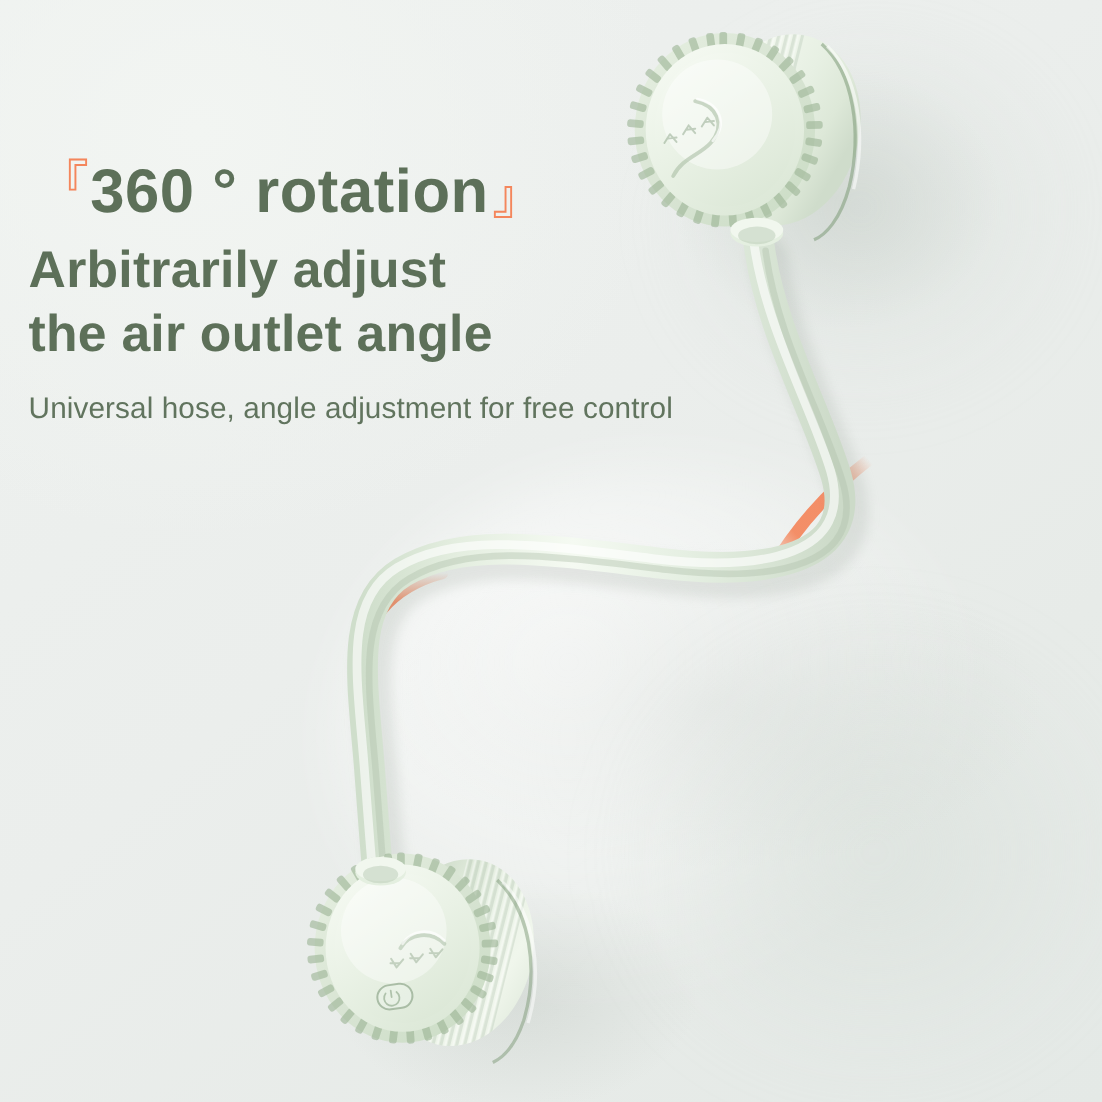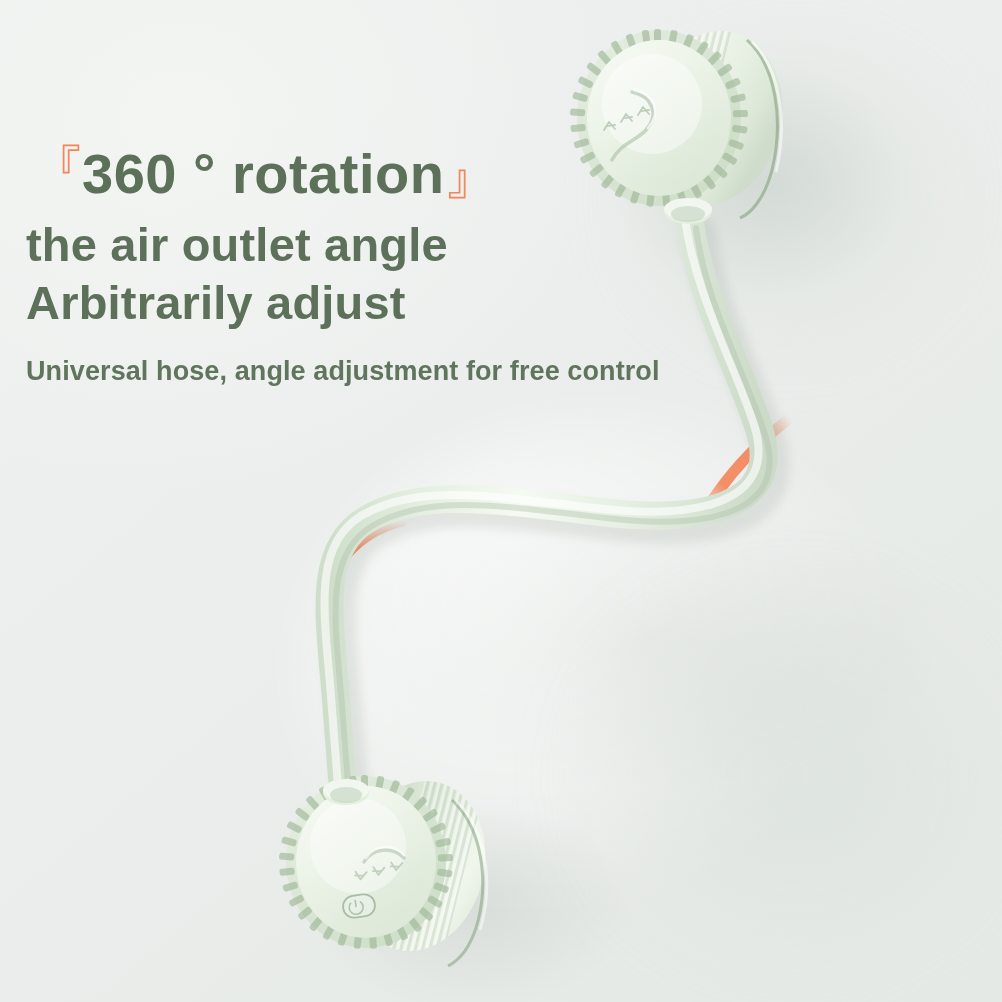"the air outlet angle" div.subhead { order: before "Arbitrarily adjust" -> after "Arbitrarily adjust" }
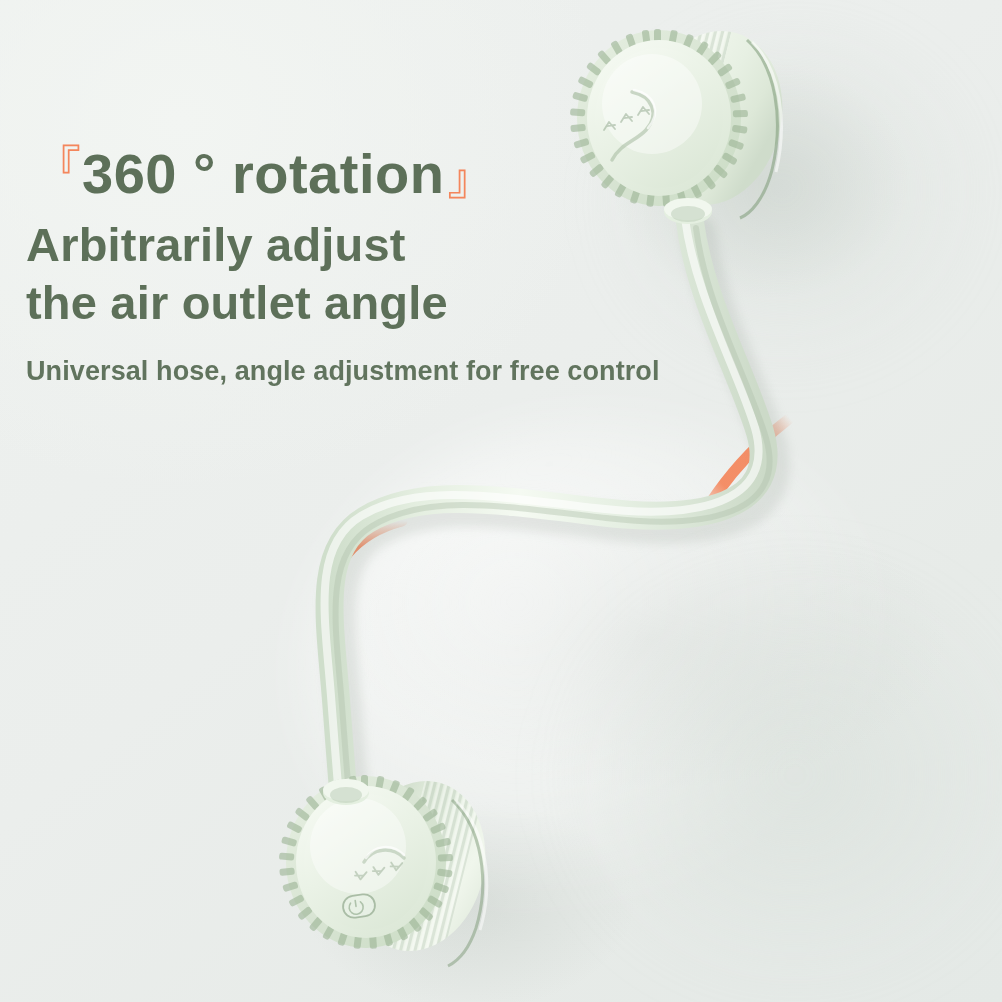"Universal hose, angle adjustment for" .tagline { font-weight: bold -> normal }
